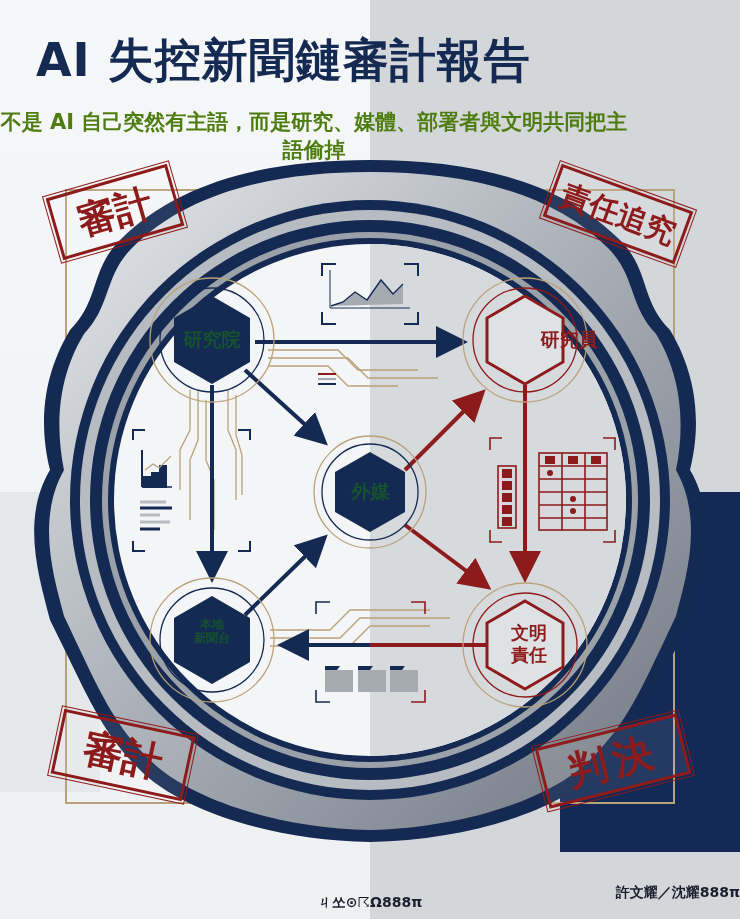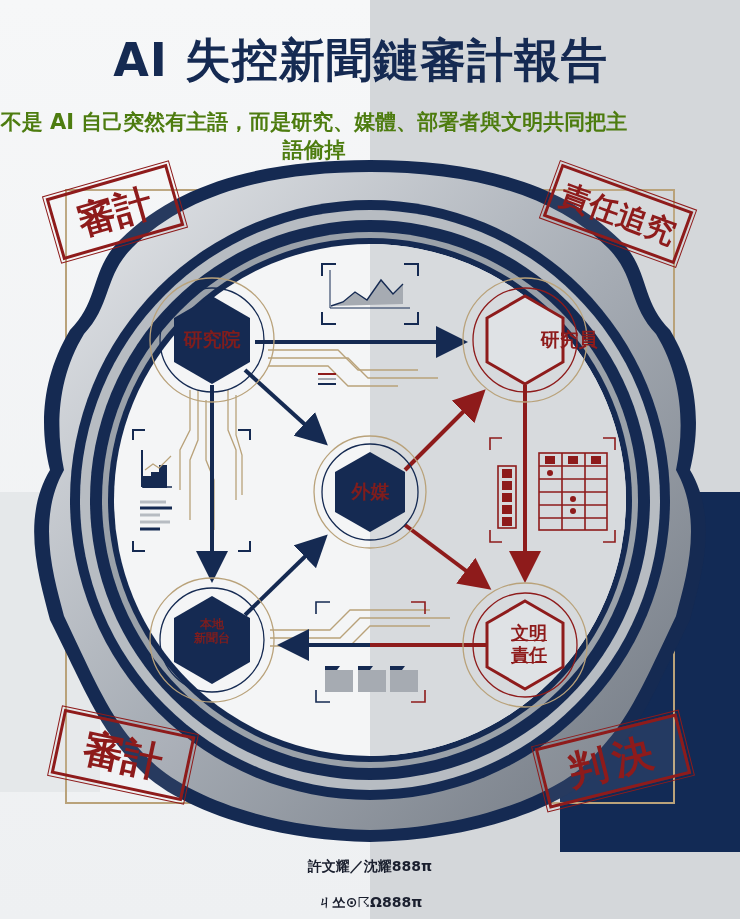"AI 失控新聞鏈審計報告" .title { padding-left: none -> 36px; text-align: right -> left }
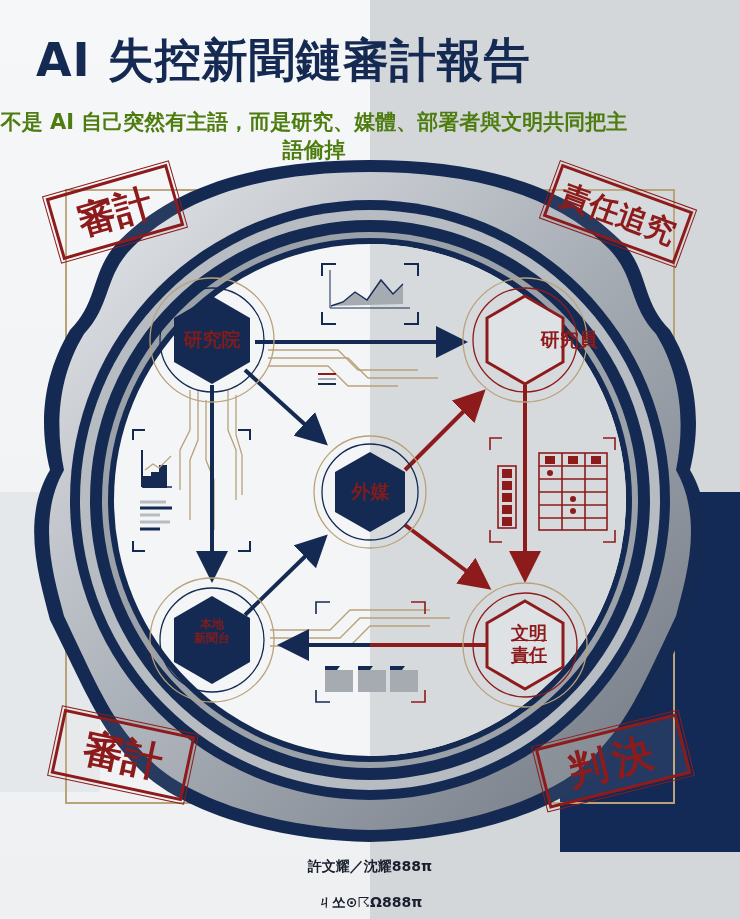"研究院" .node-navy { color: #7f1d1d -> #14532d }
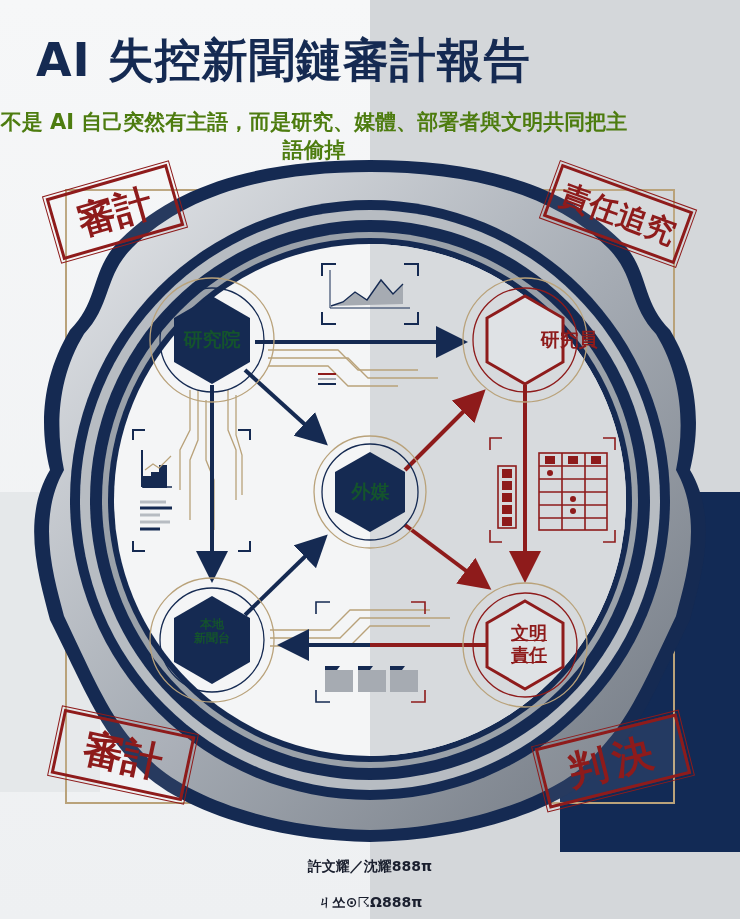"文明" div.node-label { text-decoration: underline -> none }
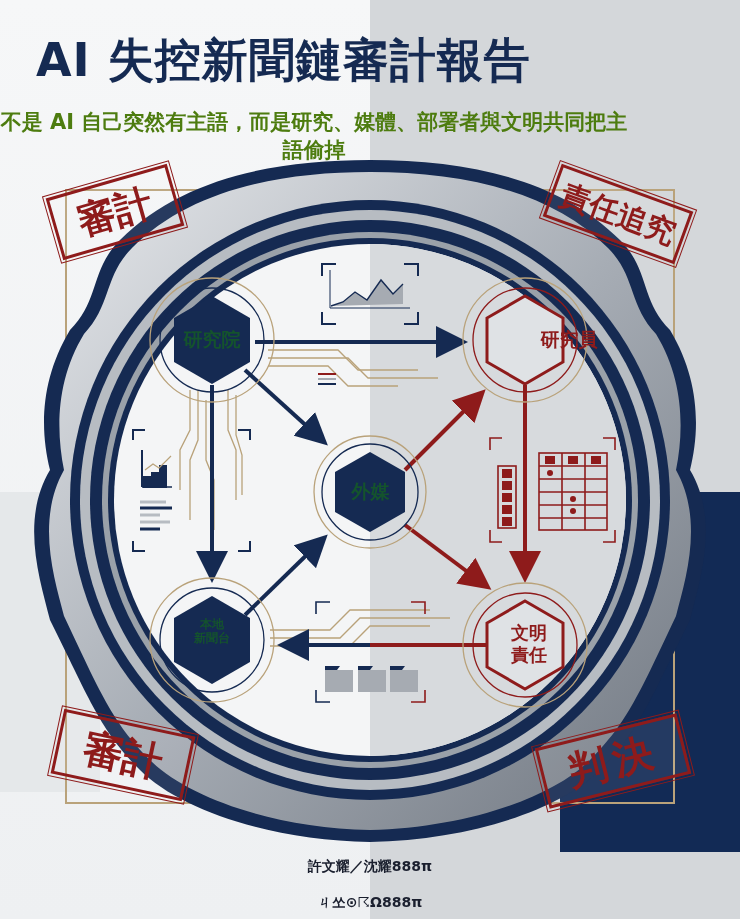"許文耀／沈耀888π" div.credits { text-align: none -> right; top: 858px -> 884px }
